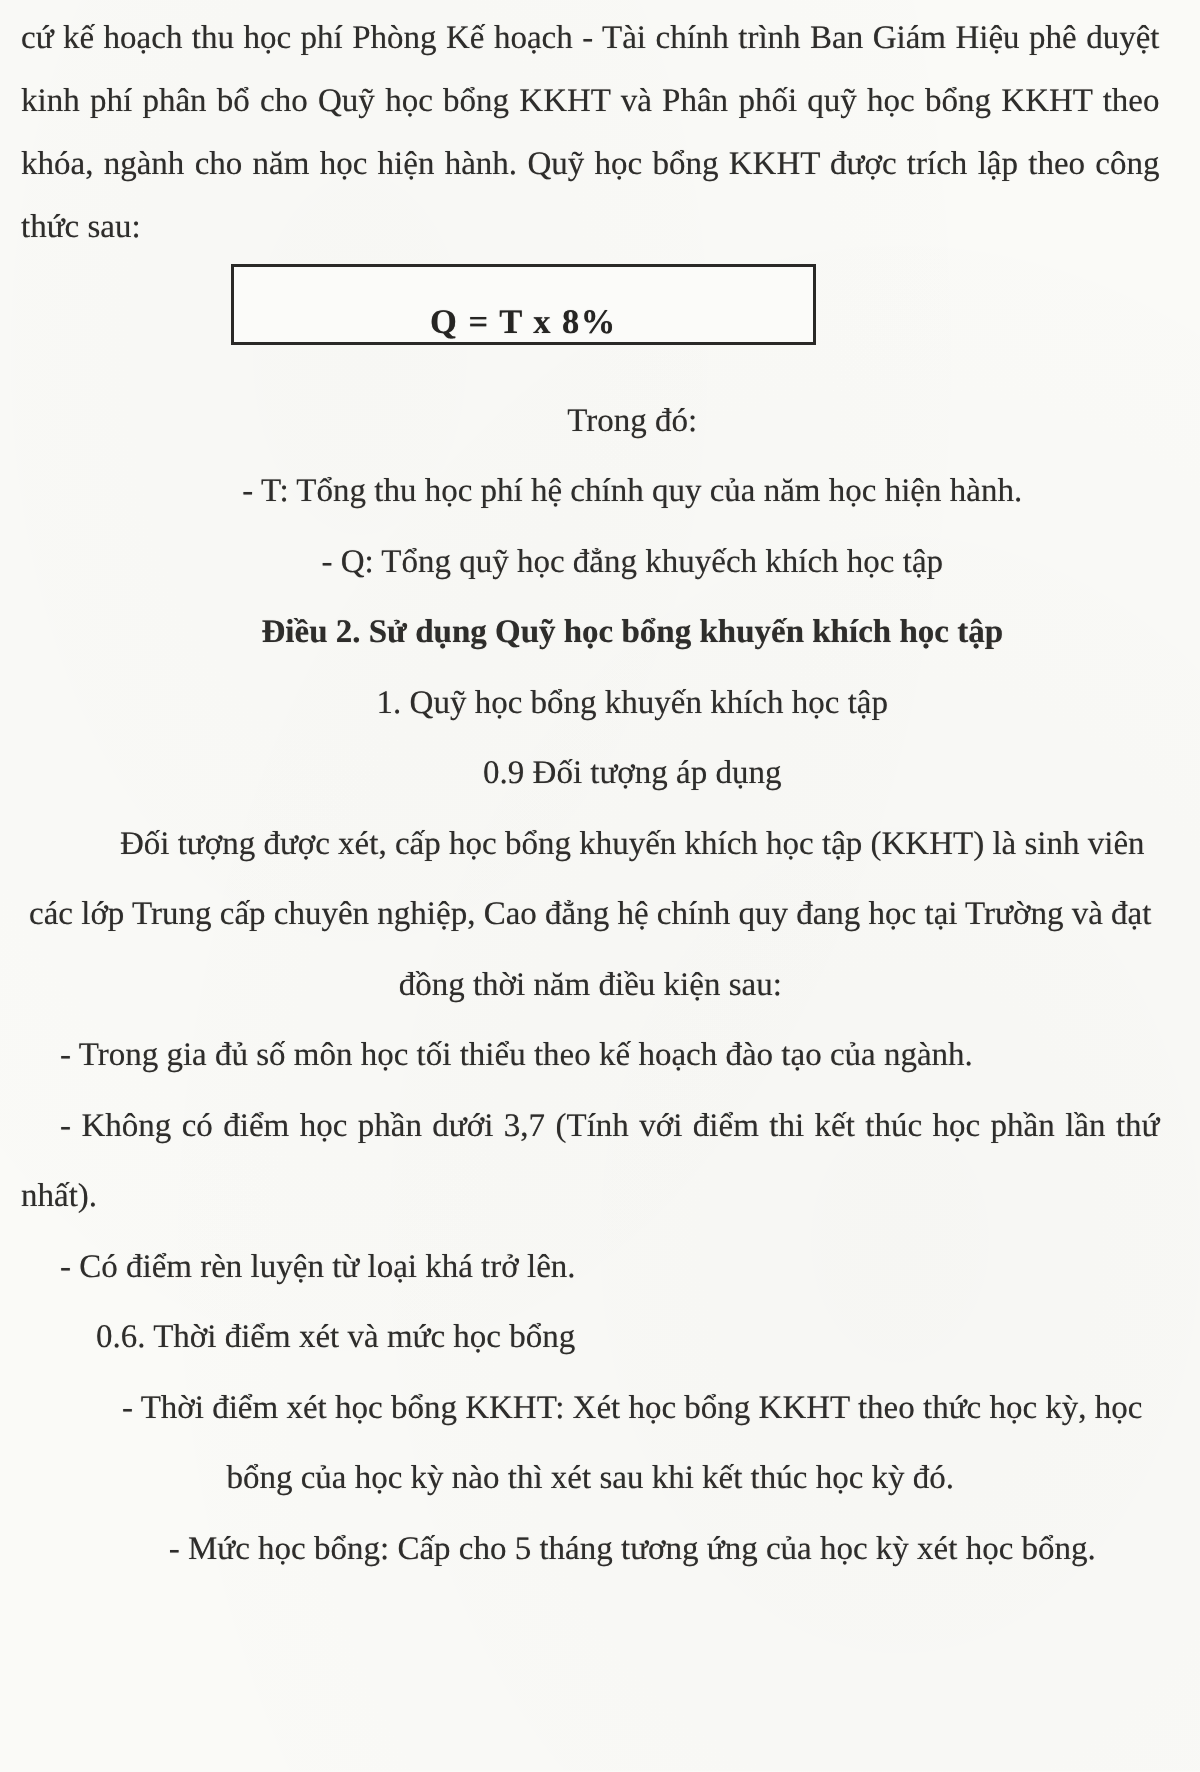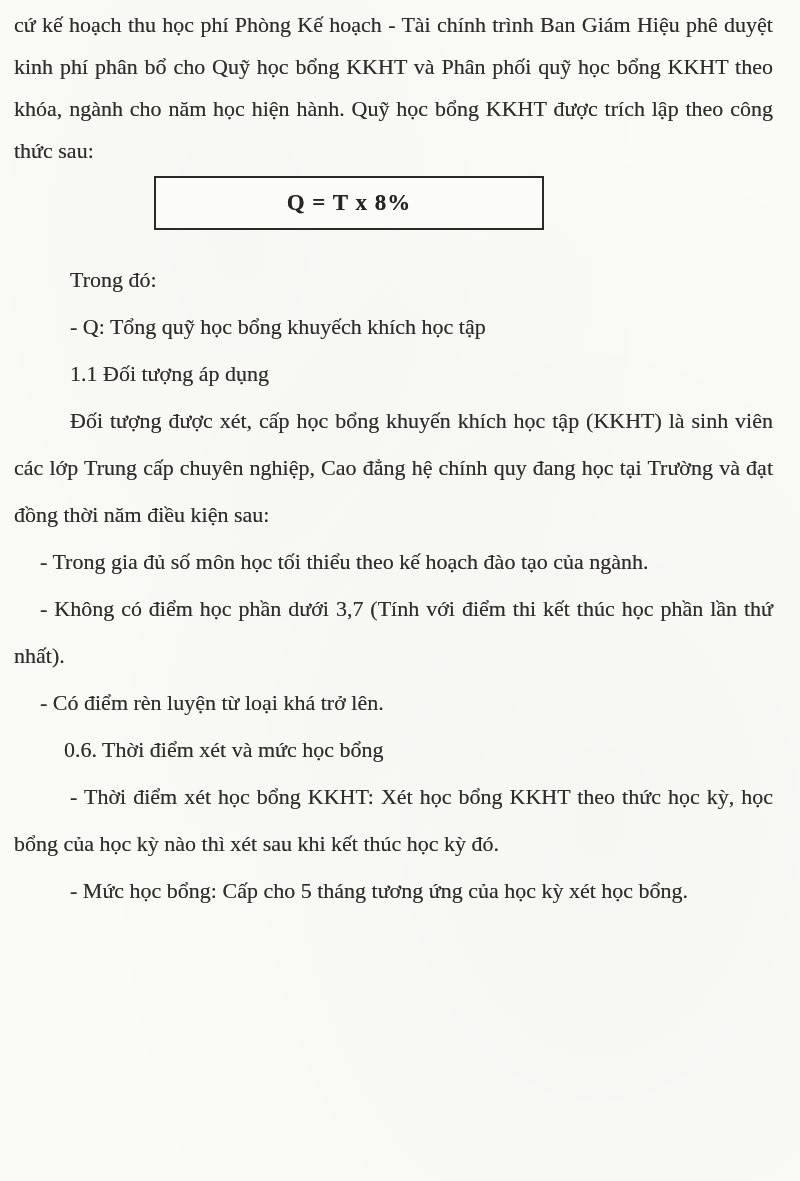"Q = T x 8%" .formula-wrap { align-items: center -> flex-end }
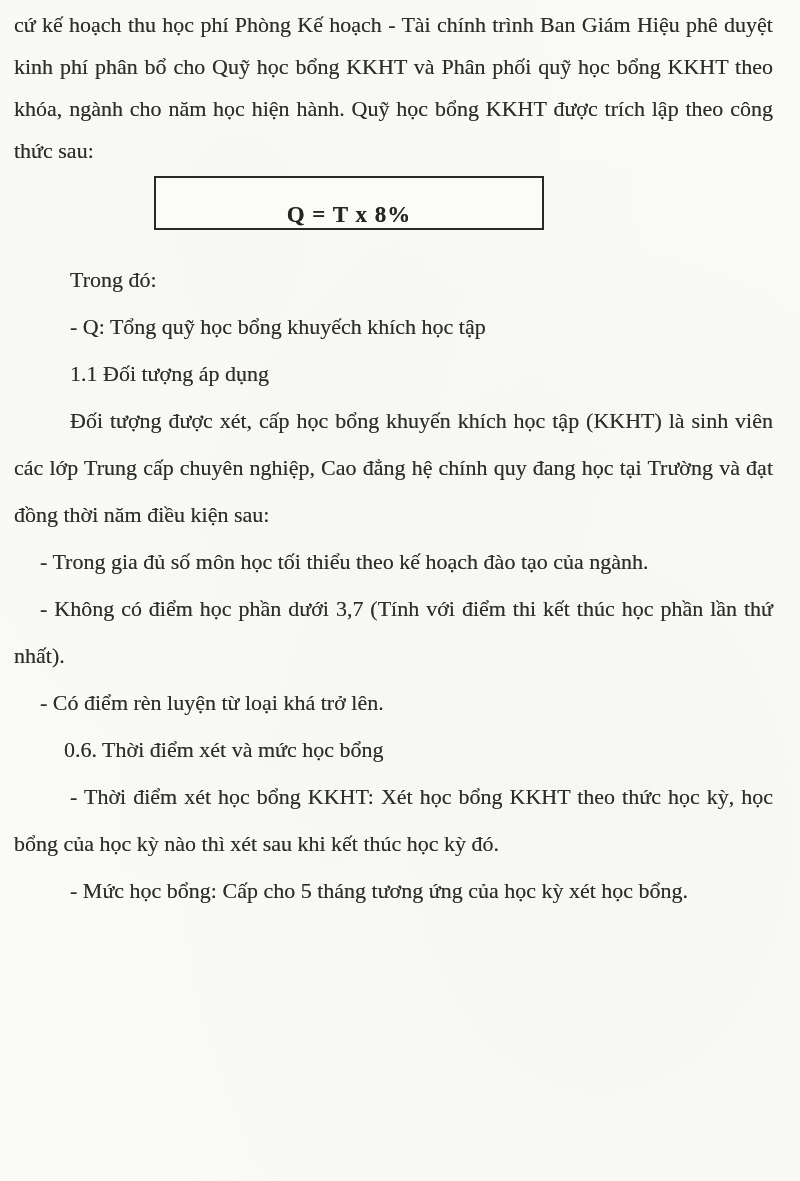"Trong đó:" .ind-70 { text-align: none -> center }
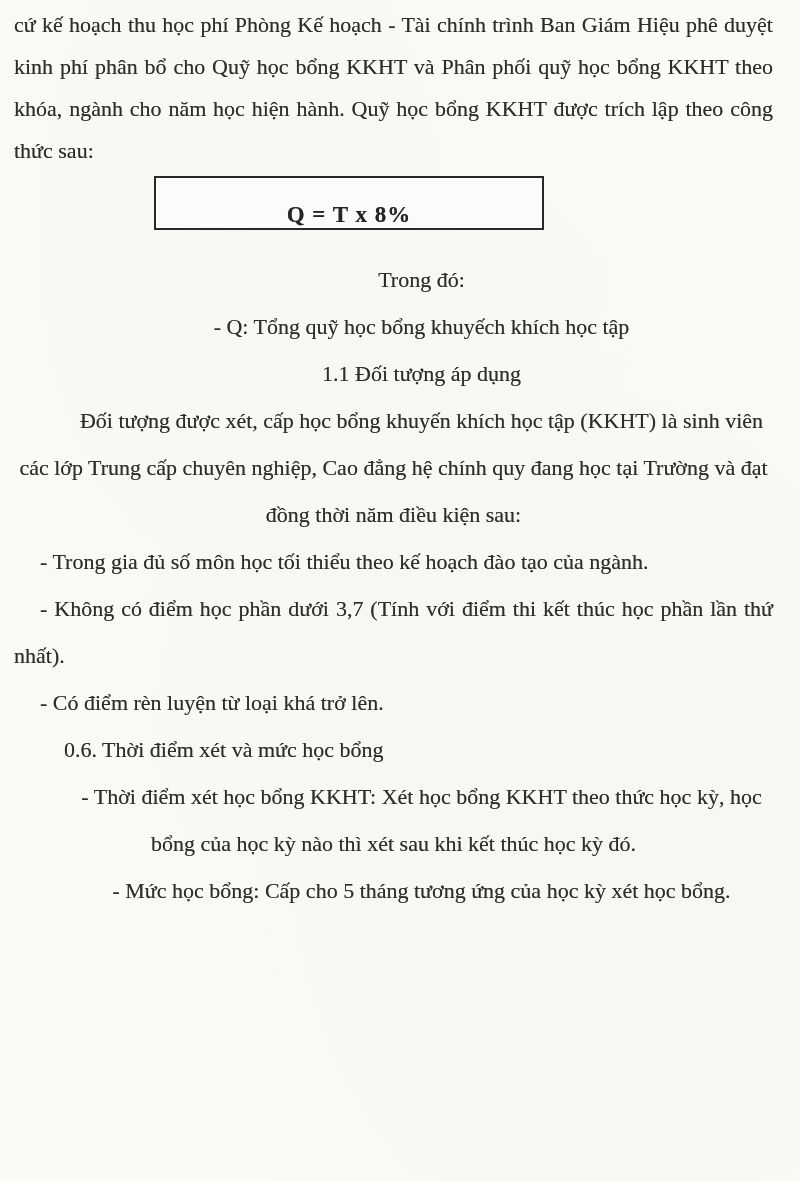"- T: Tổng thu học" p.para { html: none -> <p>- T: Tổng thu học phí hệ chính quy của năm học hiện hành.</p> }
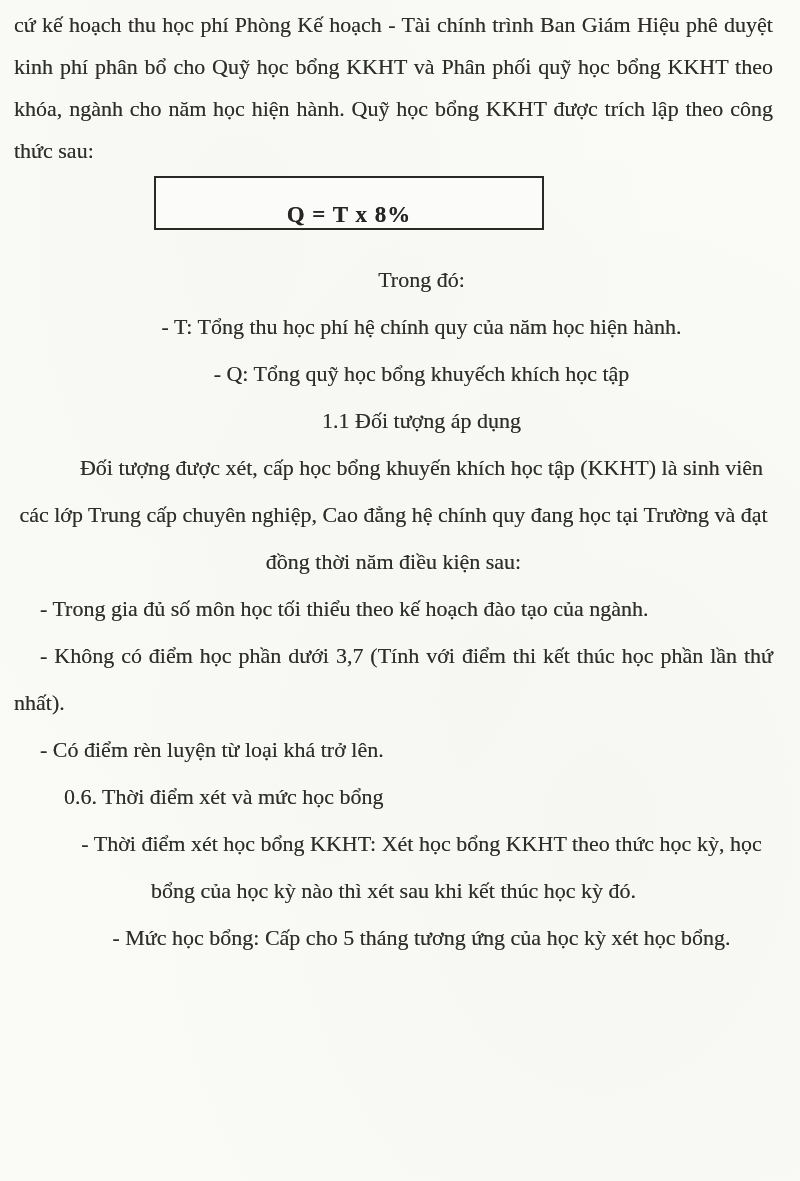"- Q: Tổng quỹ học" p.para { text: bổng -> đẳng }
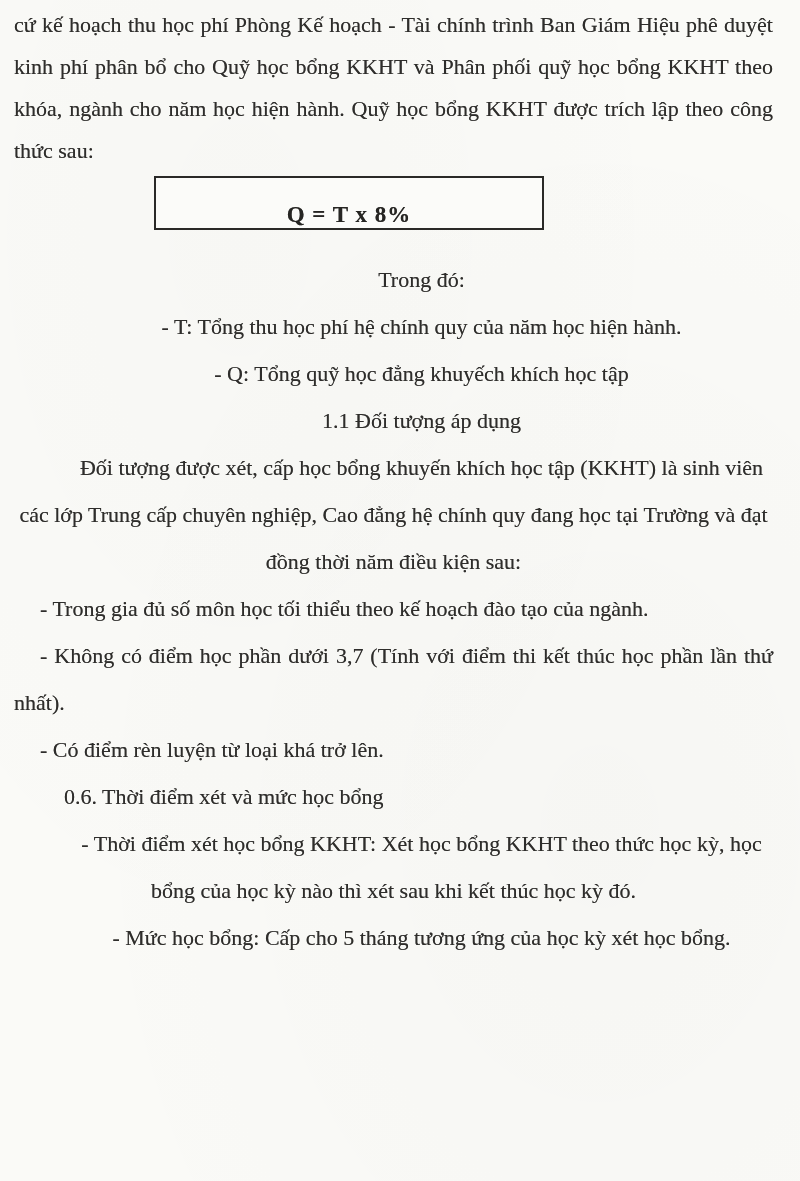"Điều 2. Sử dụng Quỹ" p.para { html: none -> <p>Điều 2. Sử dụng Quỹ học bổng khuyến khích học tập</p> }
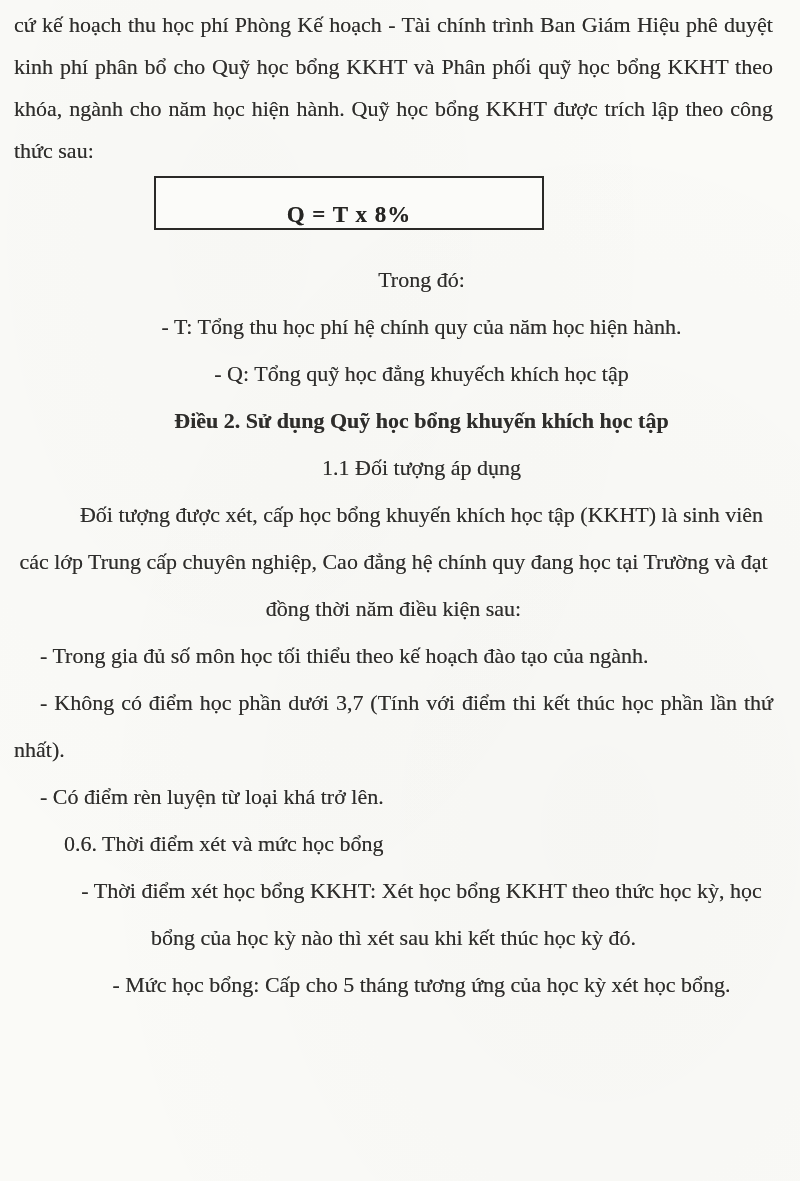"1. Quỹ học bổng khuyến" p.para { html: none -> <p>1. Quỹ học bổng khuyến khích học tập</p> }
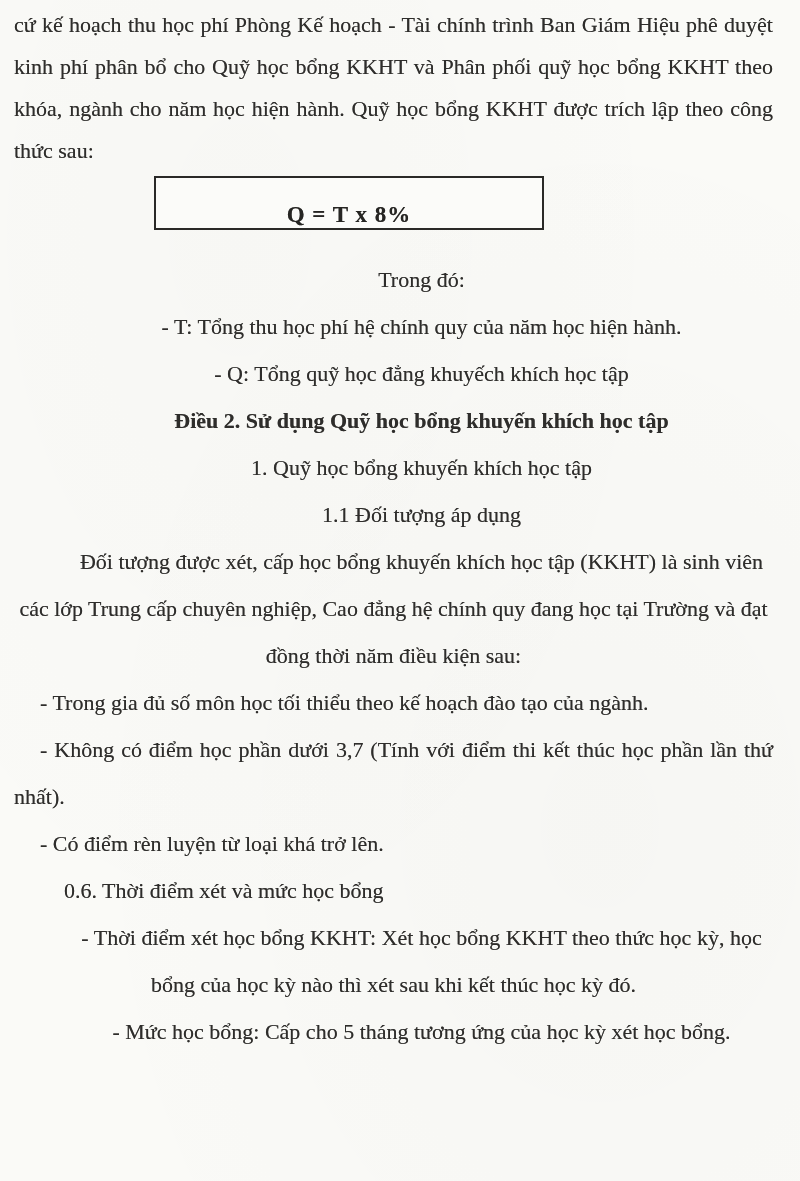"1.1 Đối tượng áp dụng" p.para { text: 1.1 -> 0.9 }
